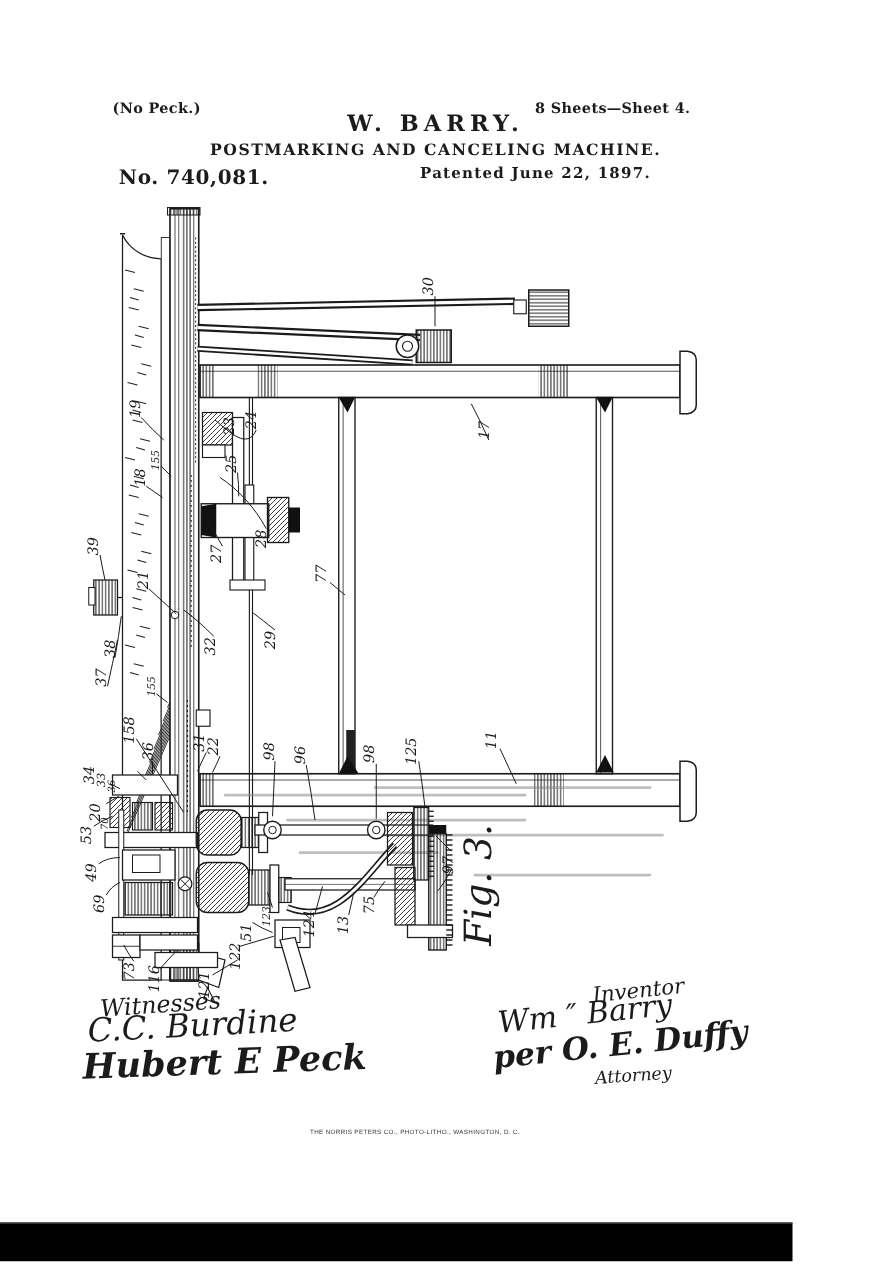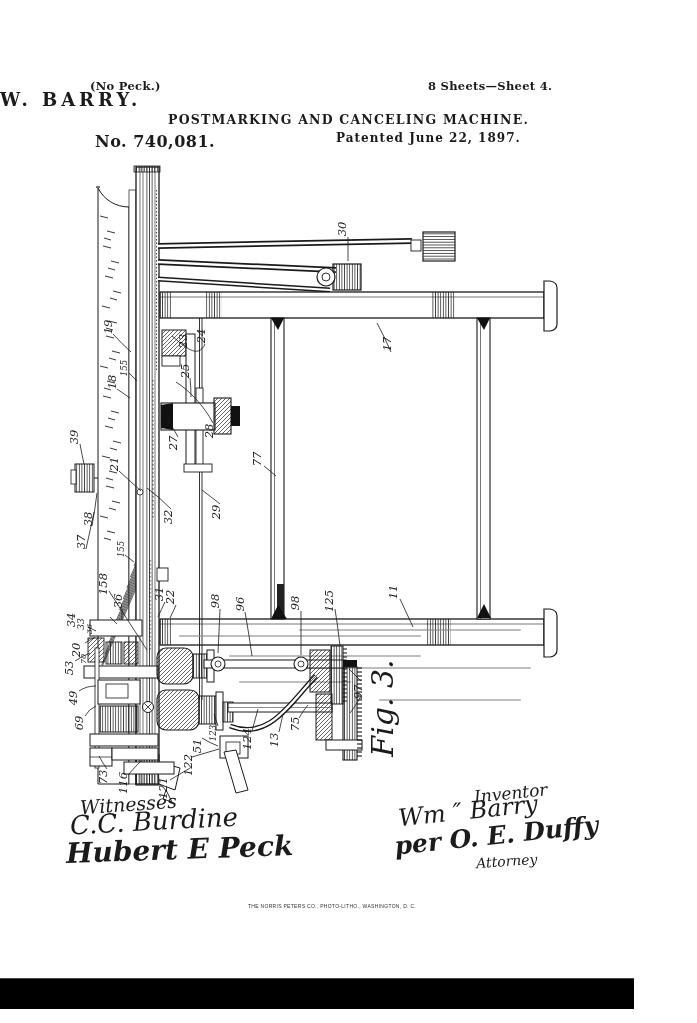"W. BARRY." .inventor-name { text-align: none -> center }
